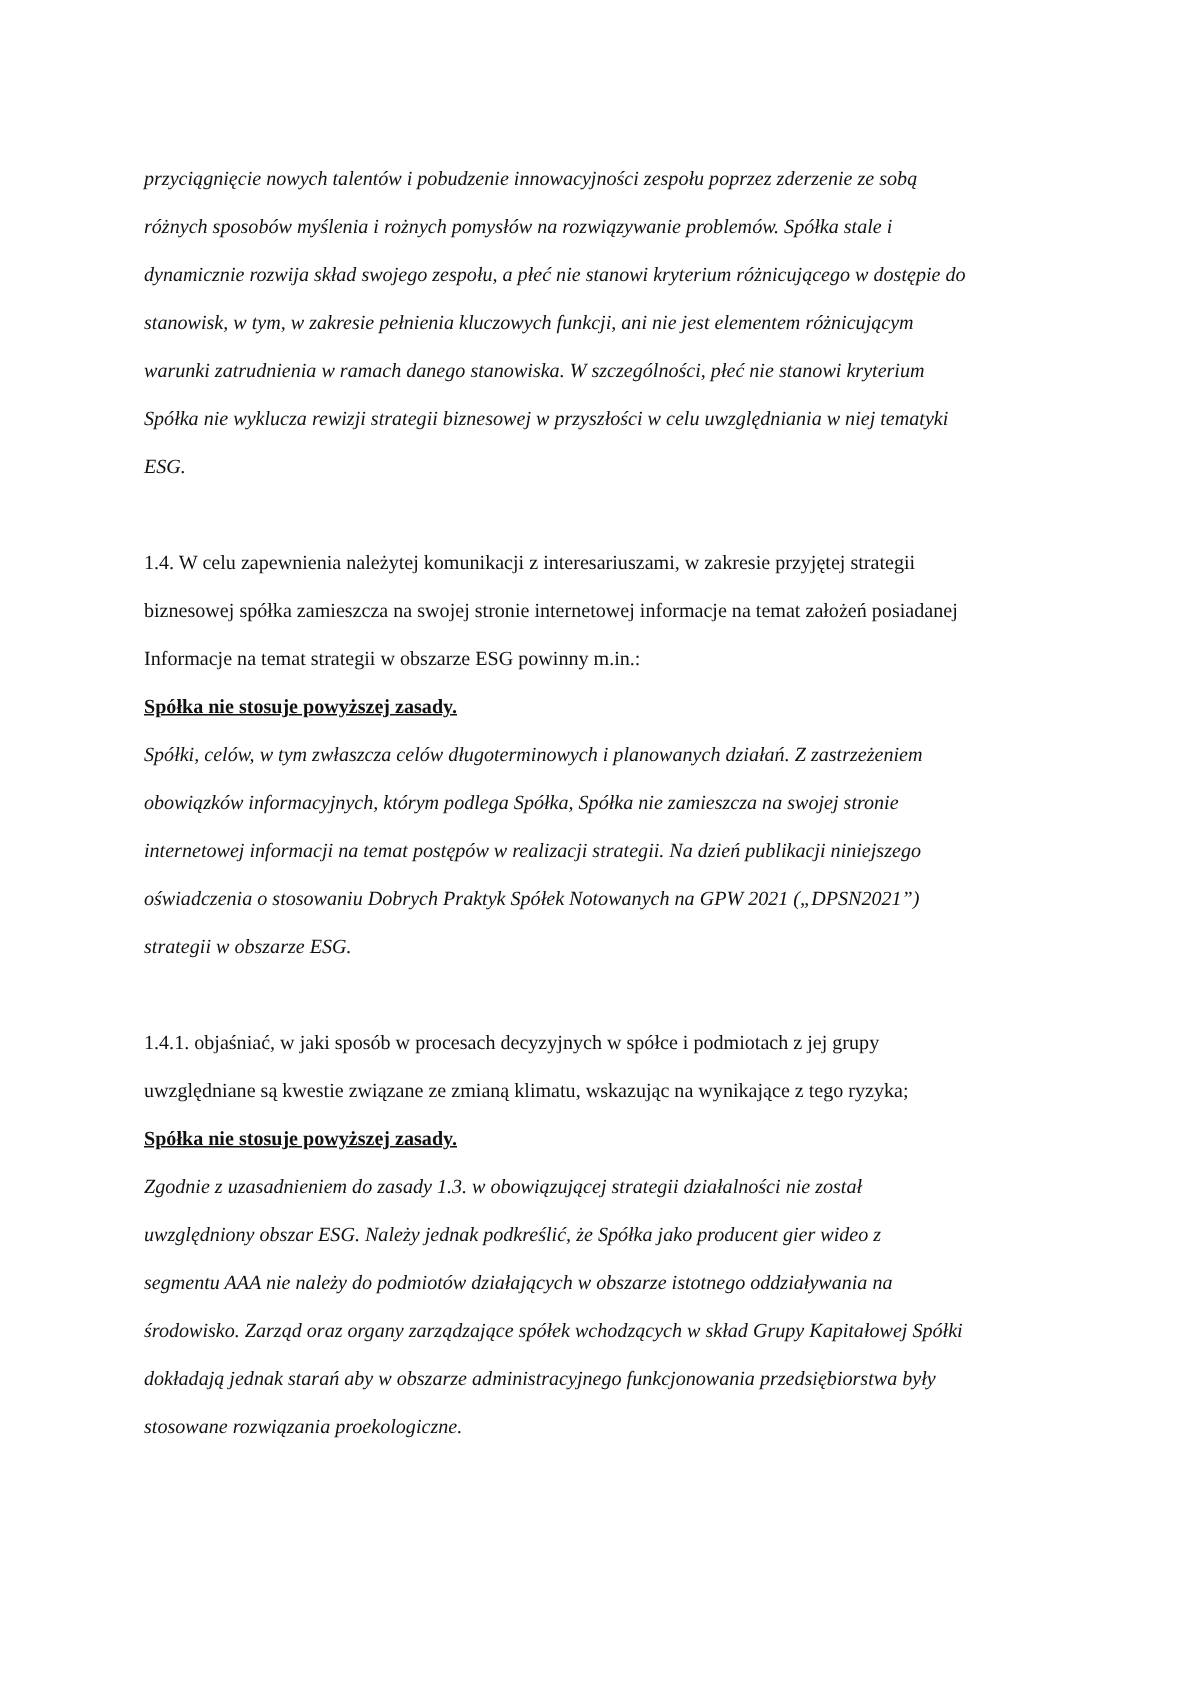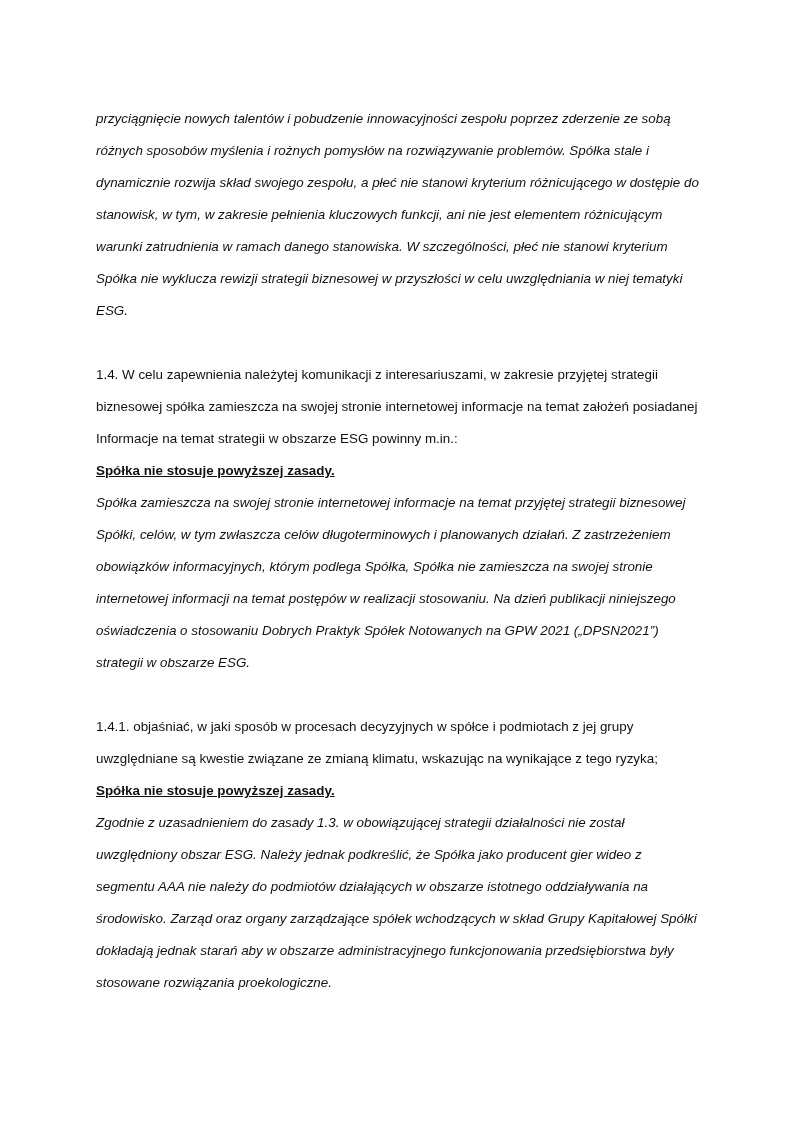"przyciągnięcie nowych talentów i" .line { font-family: none -> Liberation Serif, serif }
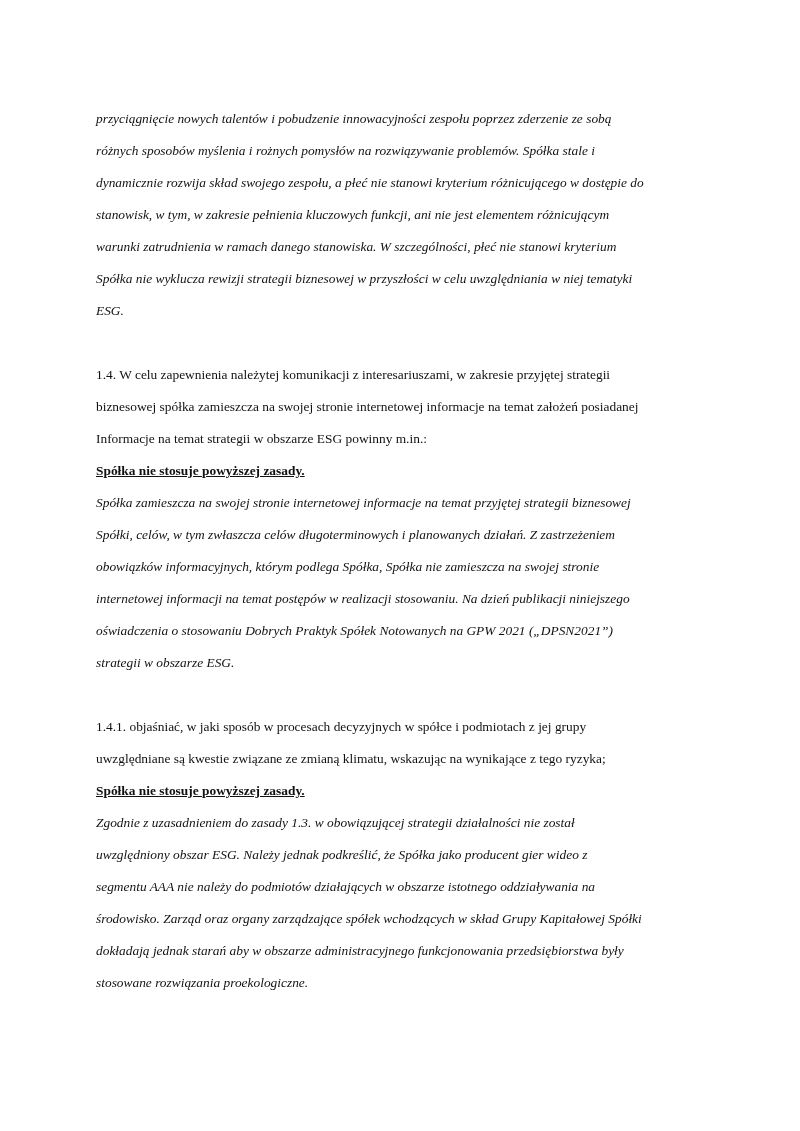"Spółka zamieszcza na swojej stronie" span.line { html: <span>Spółka zamieszcza na swojej stronie internetowej informacje na temat przyjętej strategii biznesowej</span> -> none }
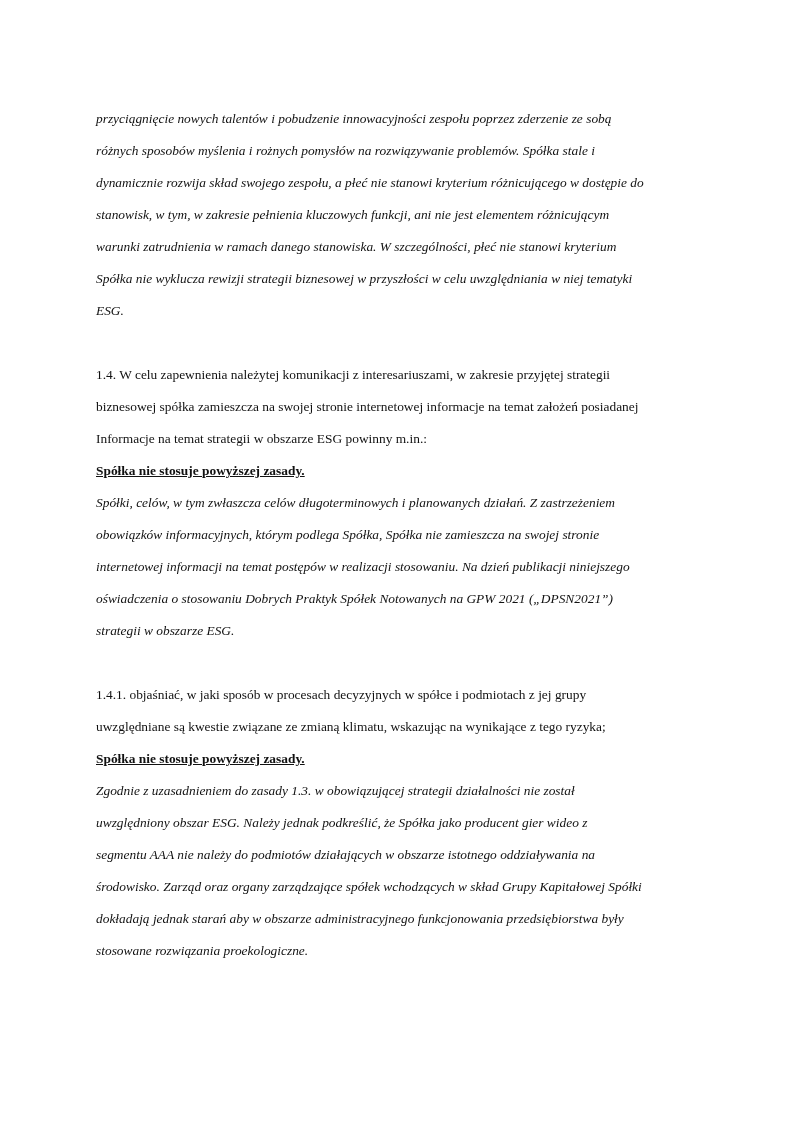"internetowej informacji na temat" span.line { text: stosowaniu -> strategii }
